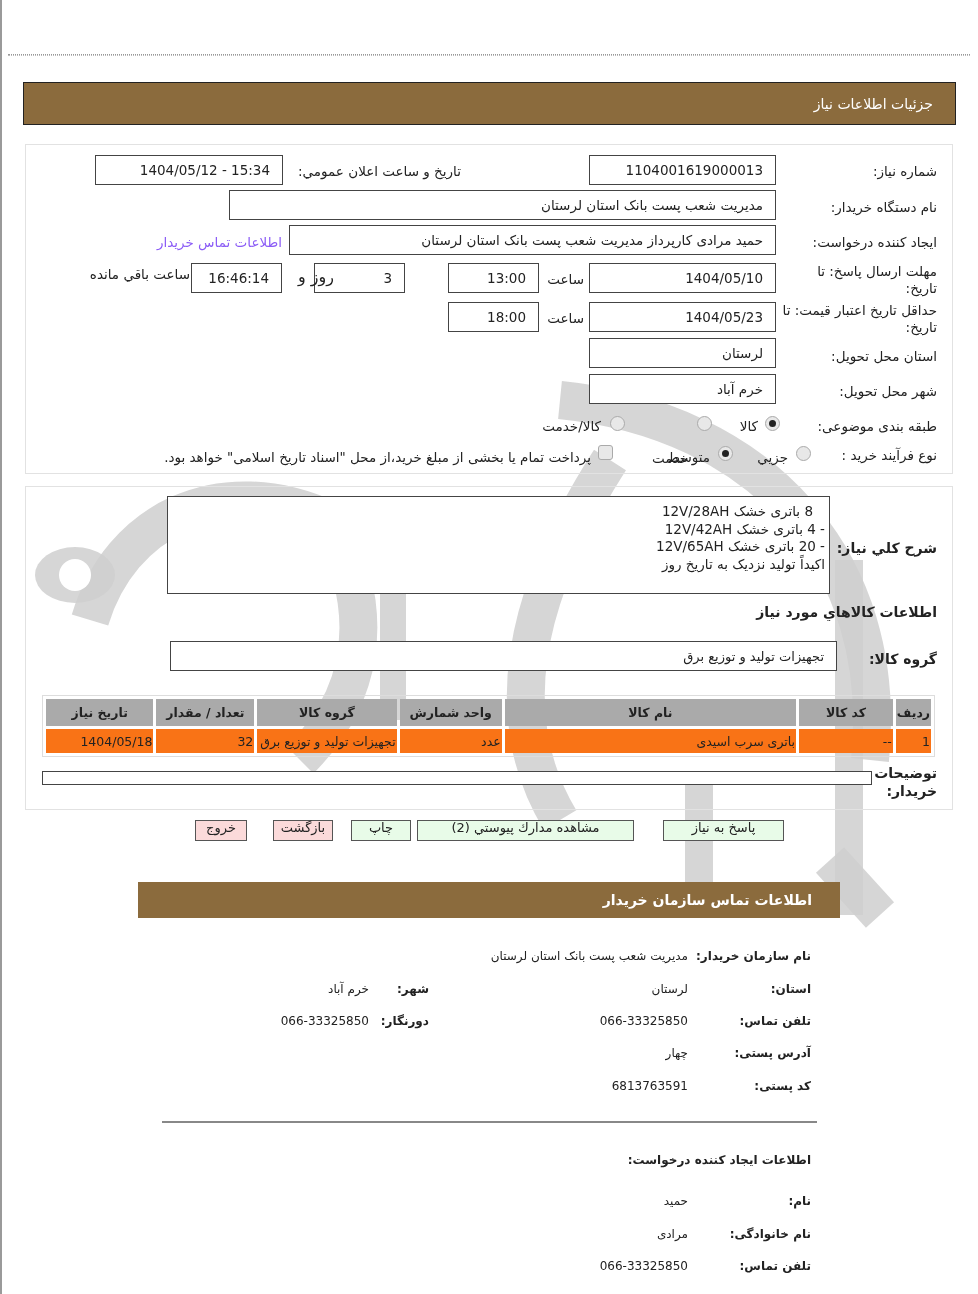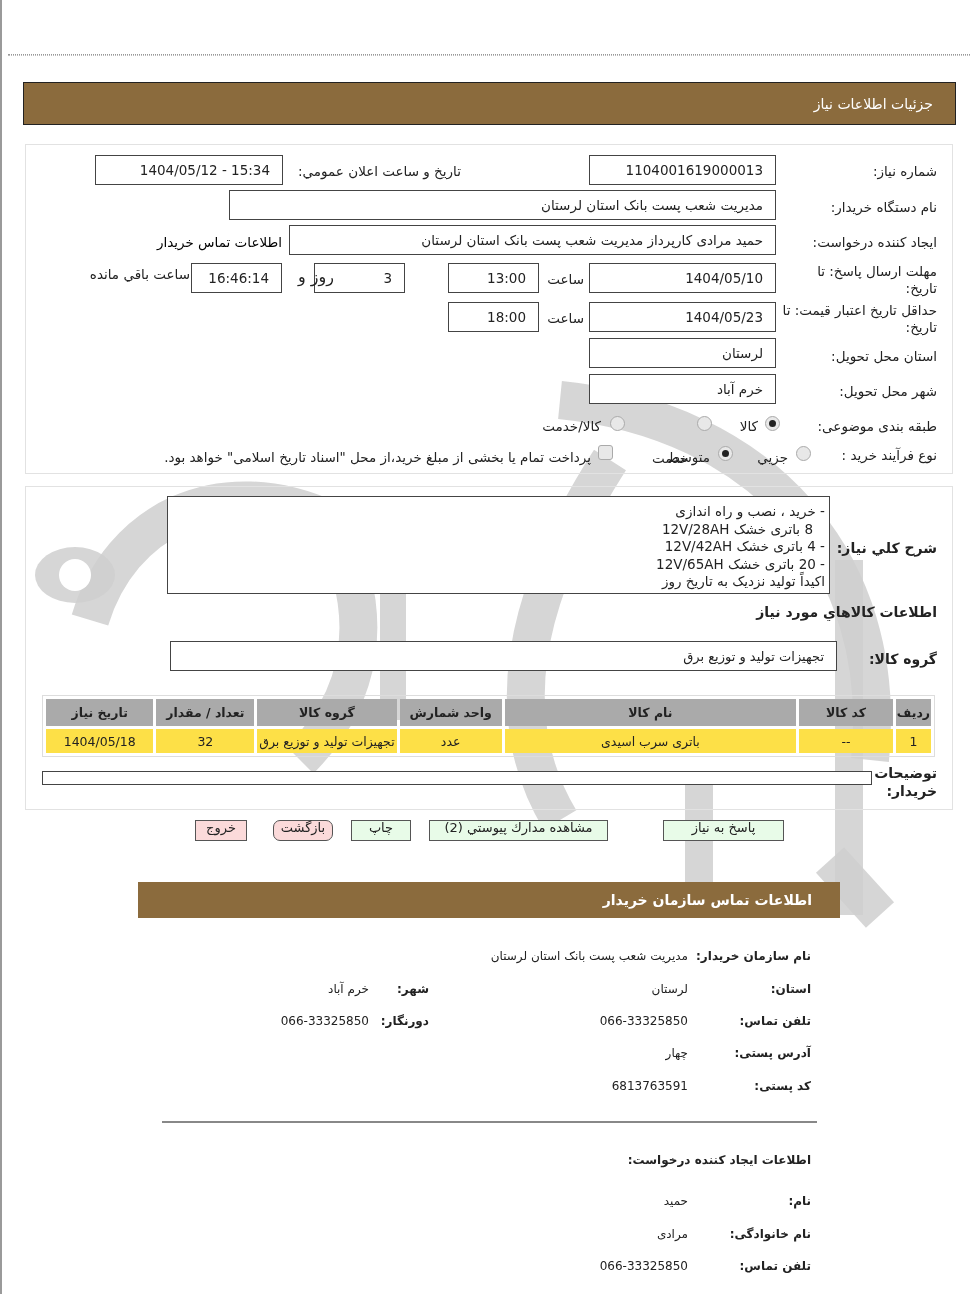"اطلاعات تماس خريدار" .link { color: #000000 -> #8b5cf6 }
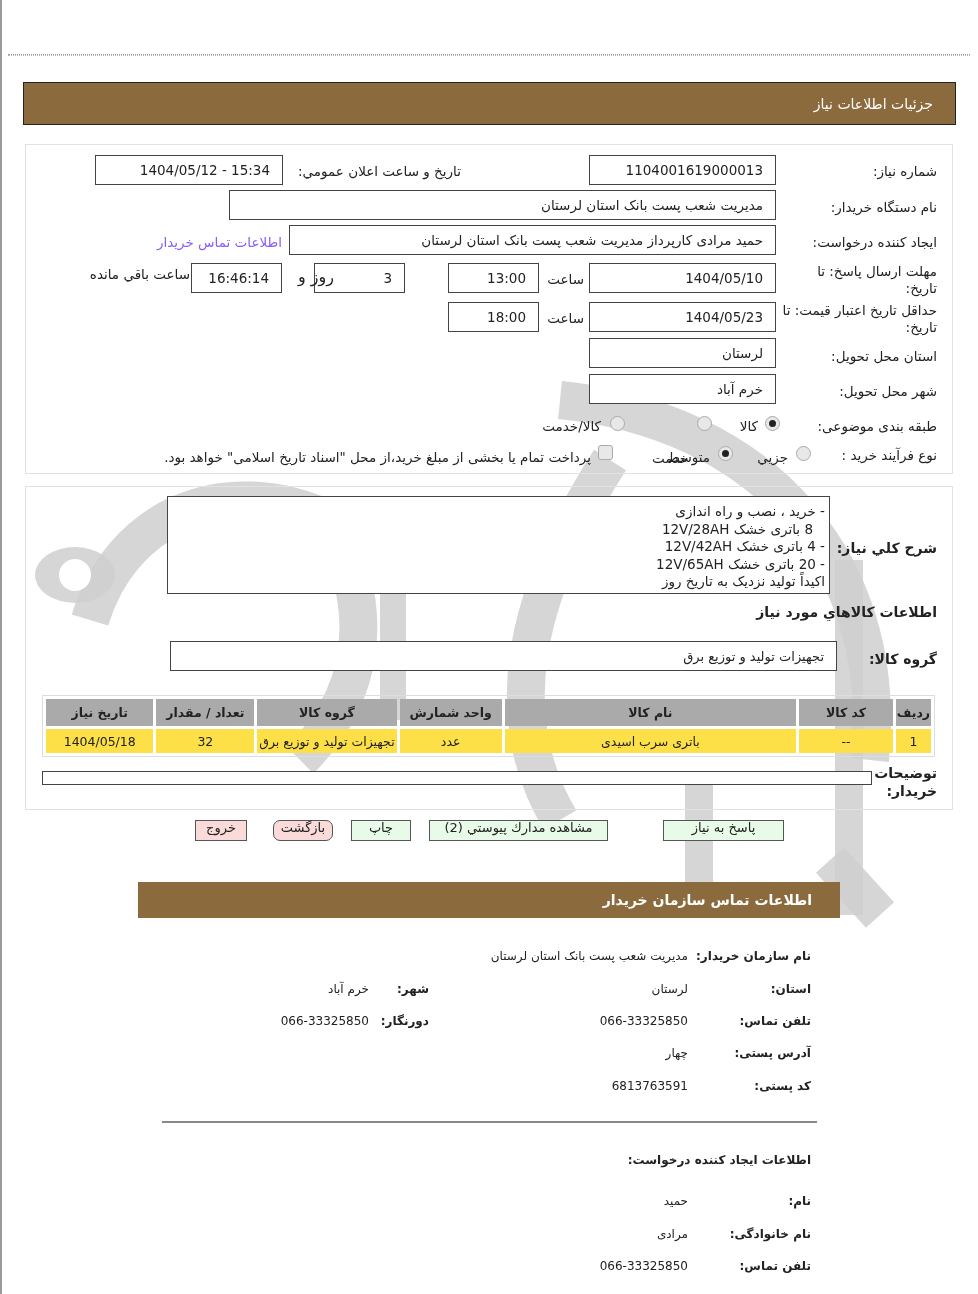"- خريد ، نصب و" div { html: <div>- خريد ، نصب و راه اندازی</div> -> none }
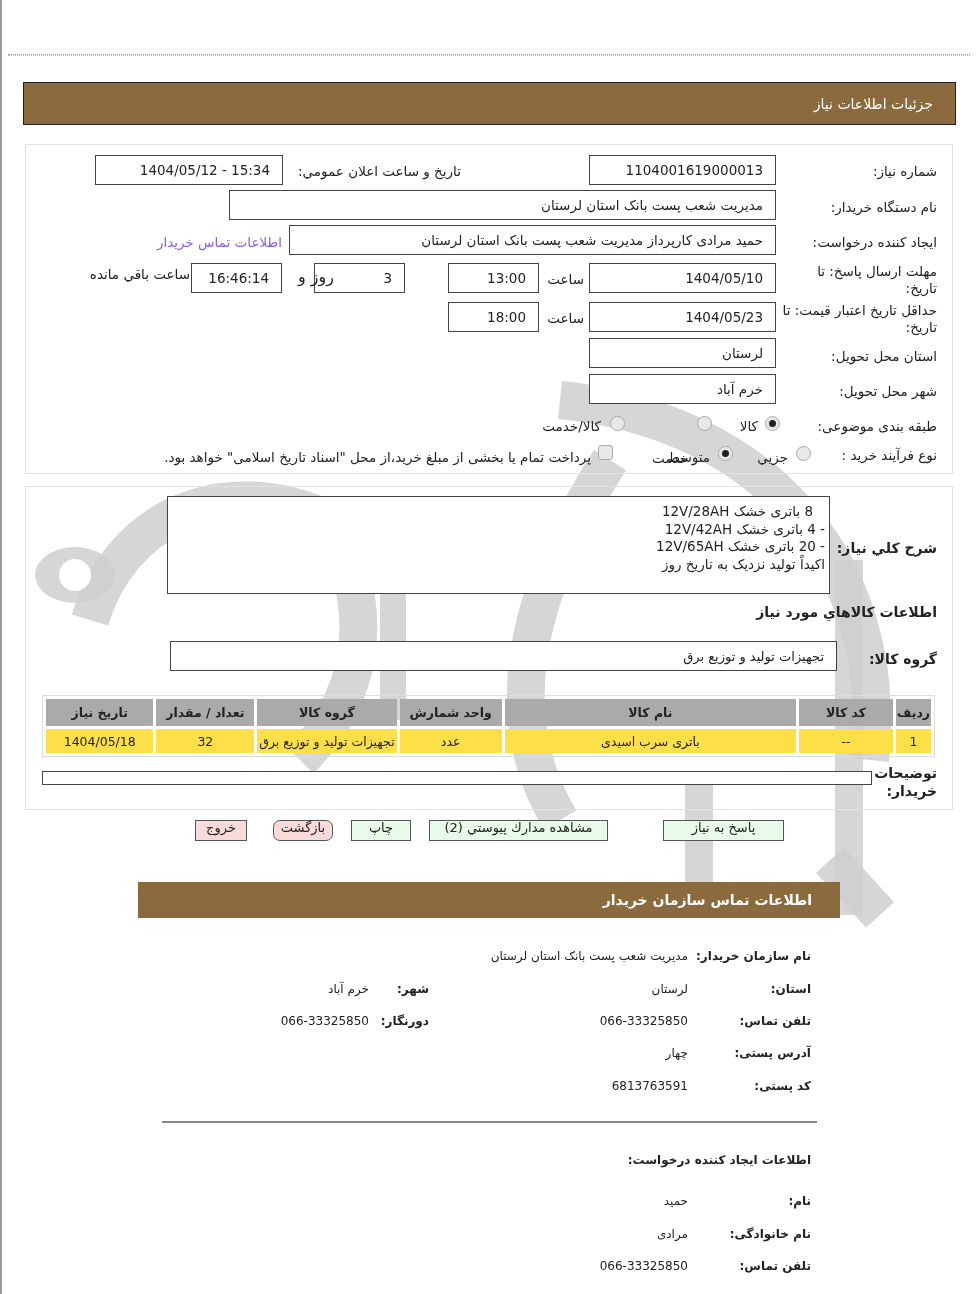"1404/05/18" table.items td { background: #fde047 -> #f97316; text-align: center -> none }
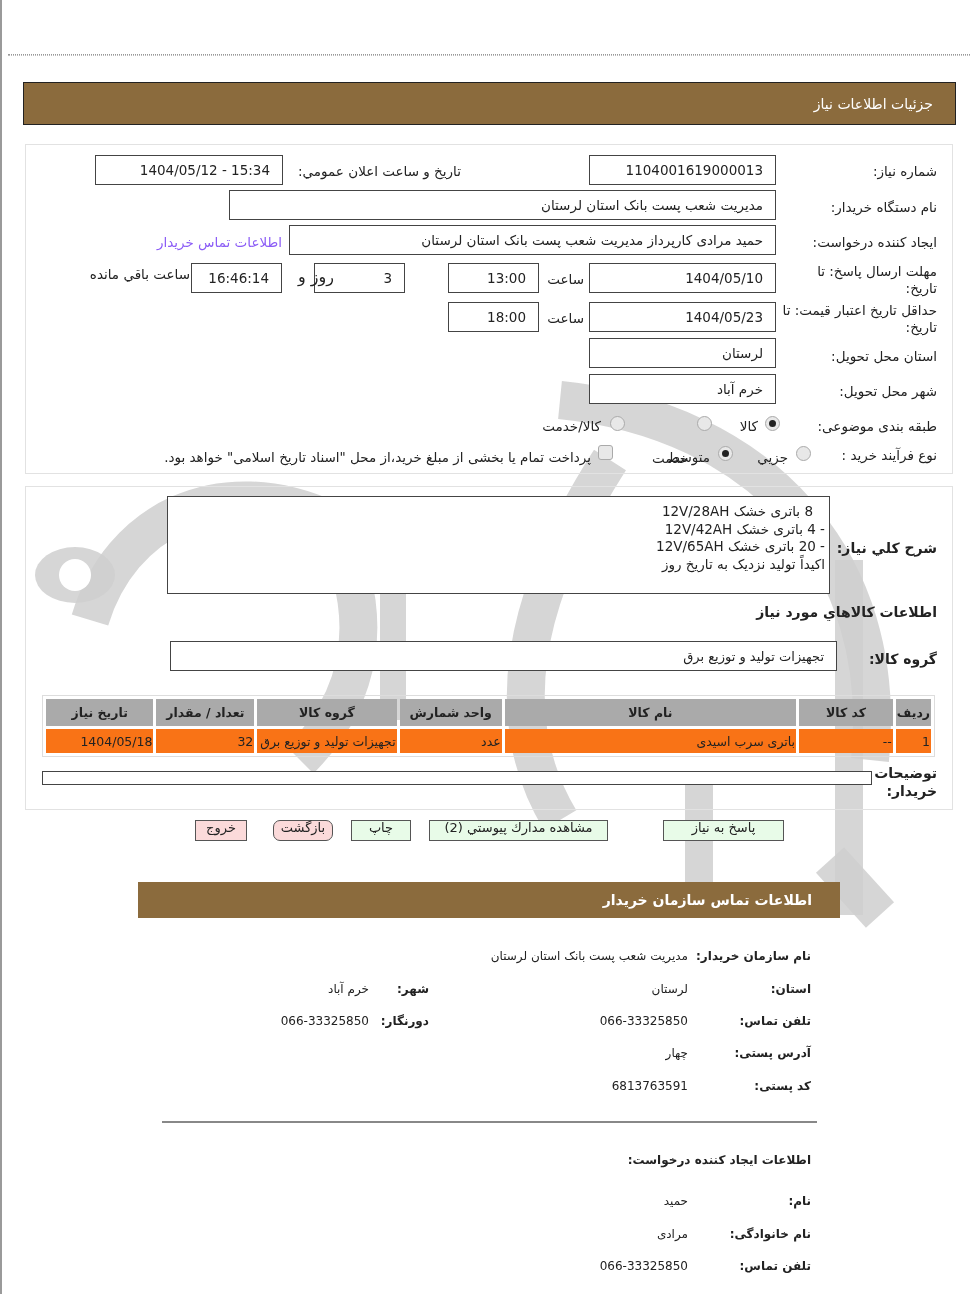"بازگشت" div.btn { border-radius: 7px -> none }
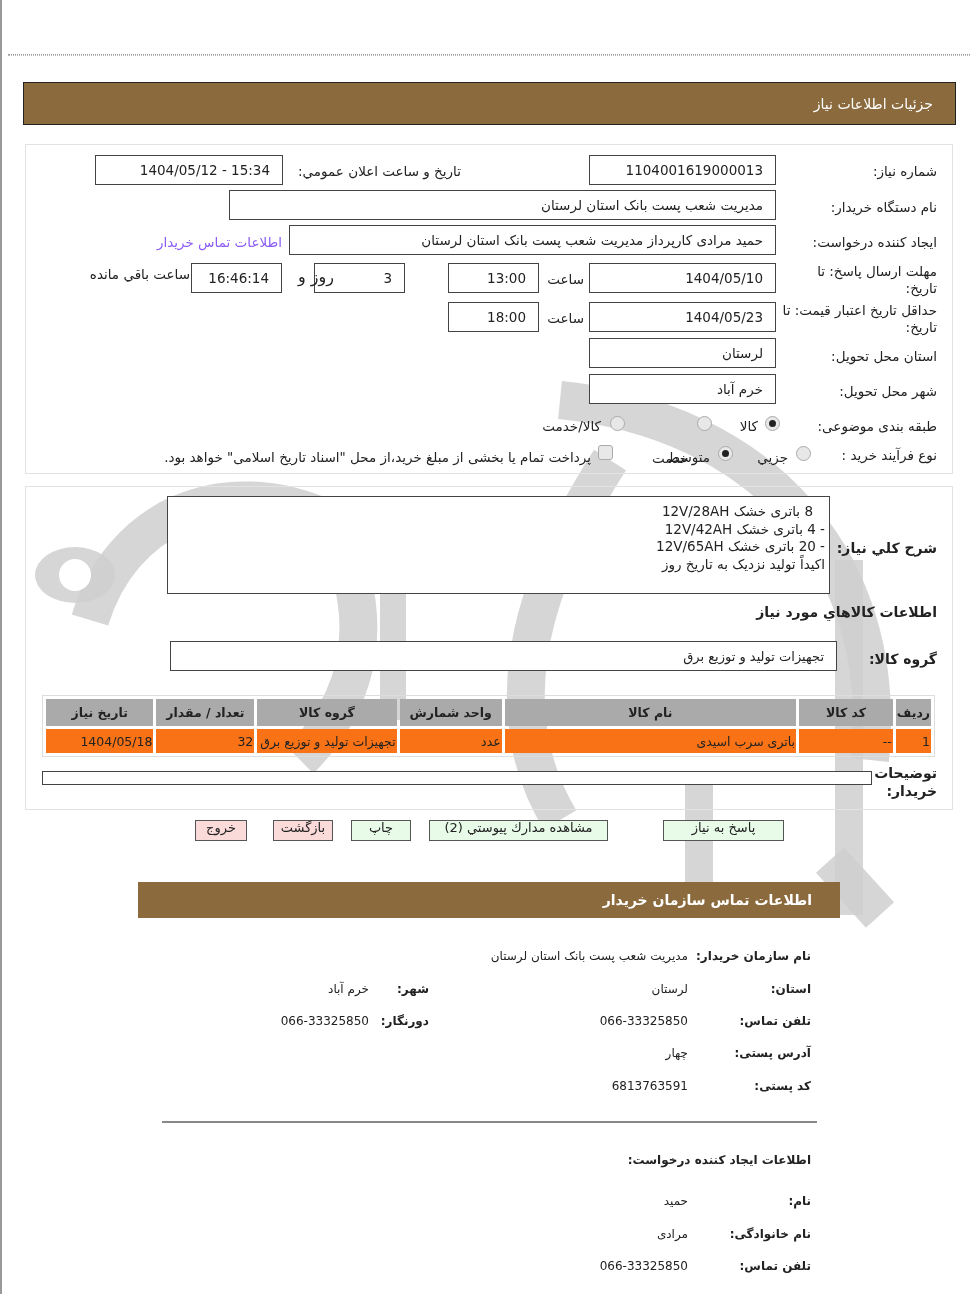"مشاهده مدارك پيوستي (2)" div.btn { left: 429px -> 417px; width: 179px -> 217px }
